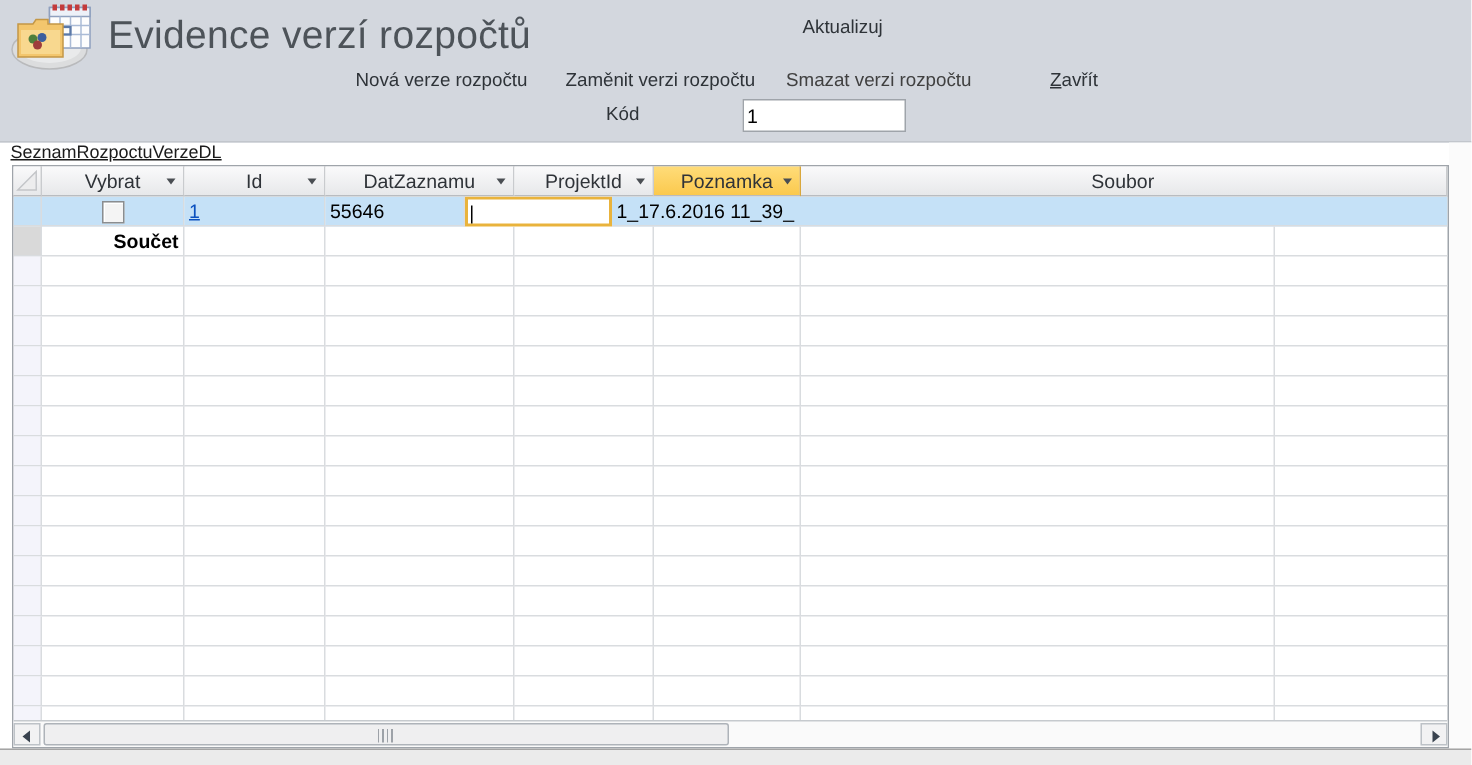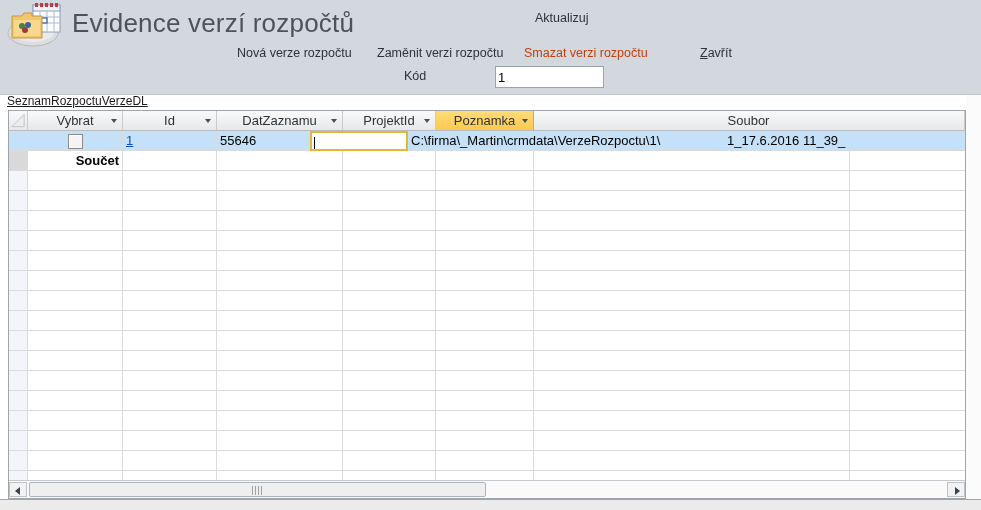"Smazat verzi rozpočtu" .hbtn.red { color: #c2410c -> #404040 }
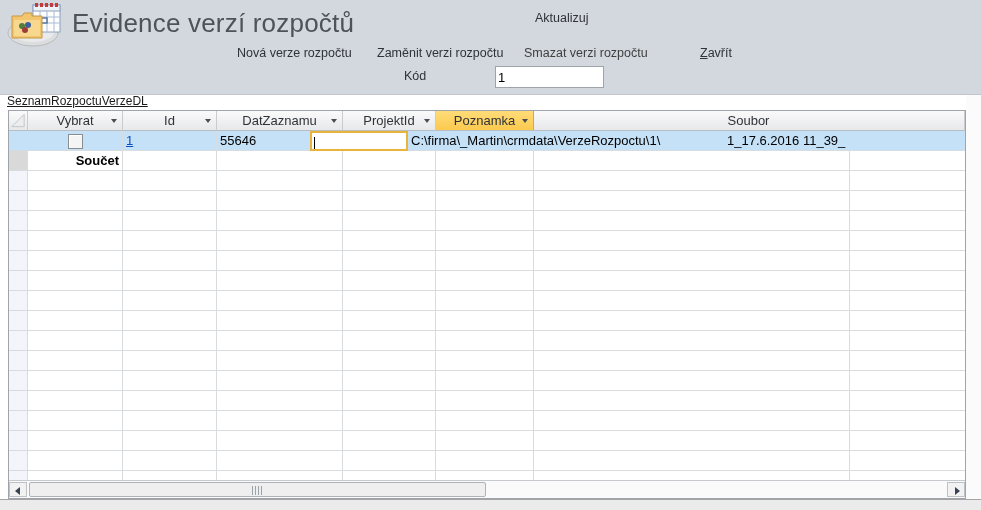"C:\firma\_Martin\crmdata\VerzeRozpoctu\1" div.cell { html: <div>C:\firma\_Martin\crmdata\VerzeRozpoctu\1\</div> -> none }
